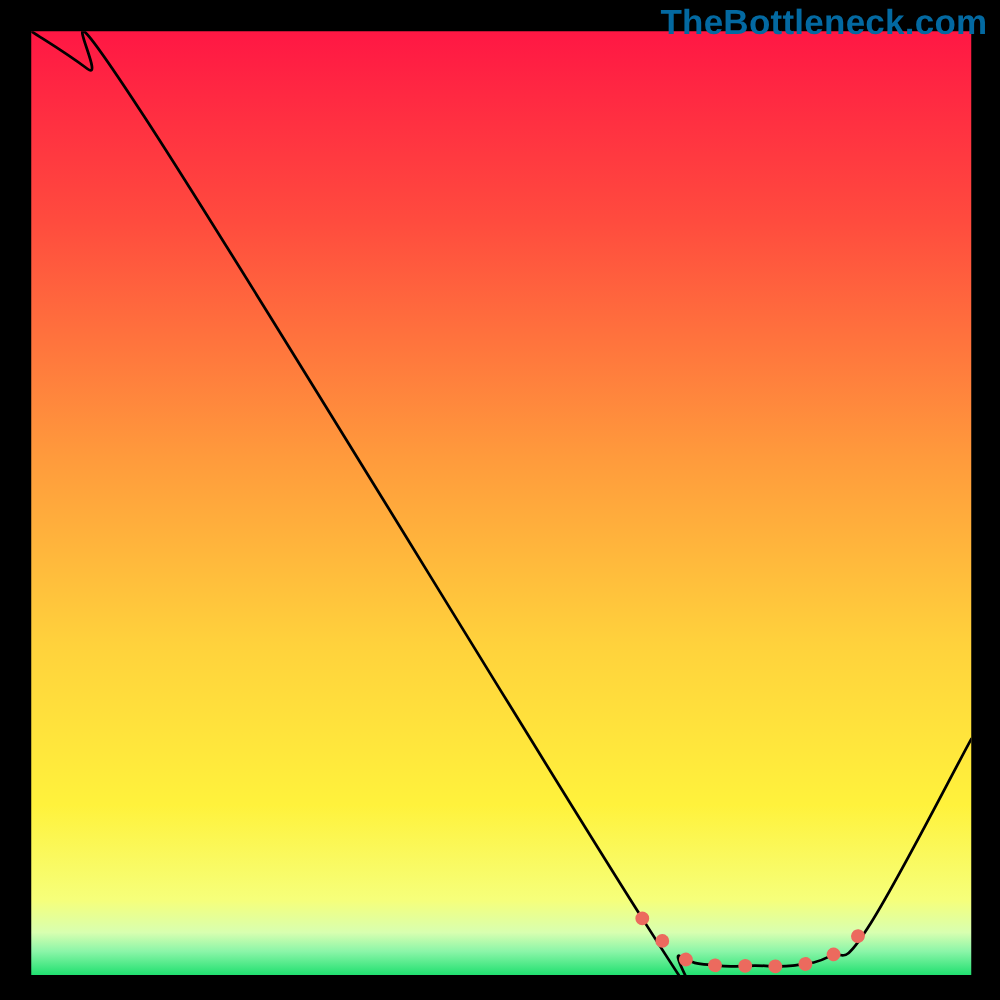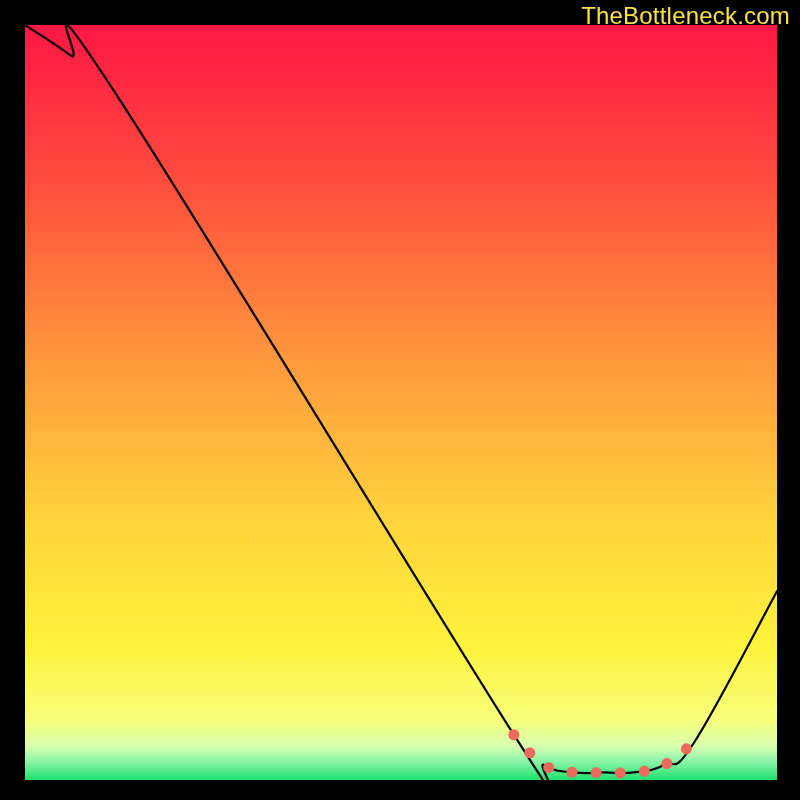"TheBottleneck.com" .watermark { color: #fde047 -> #0369a1; font-size: 24px -> 28px; font-weight: 400 -> 700 }
